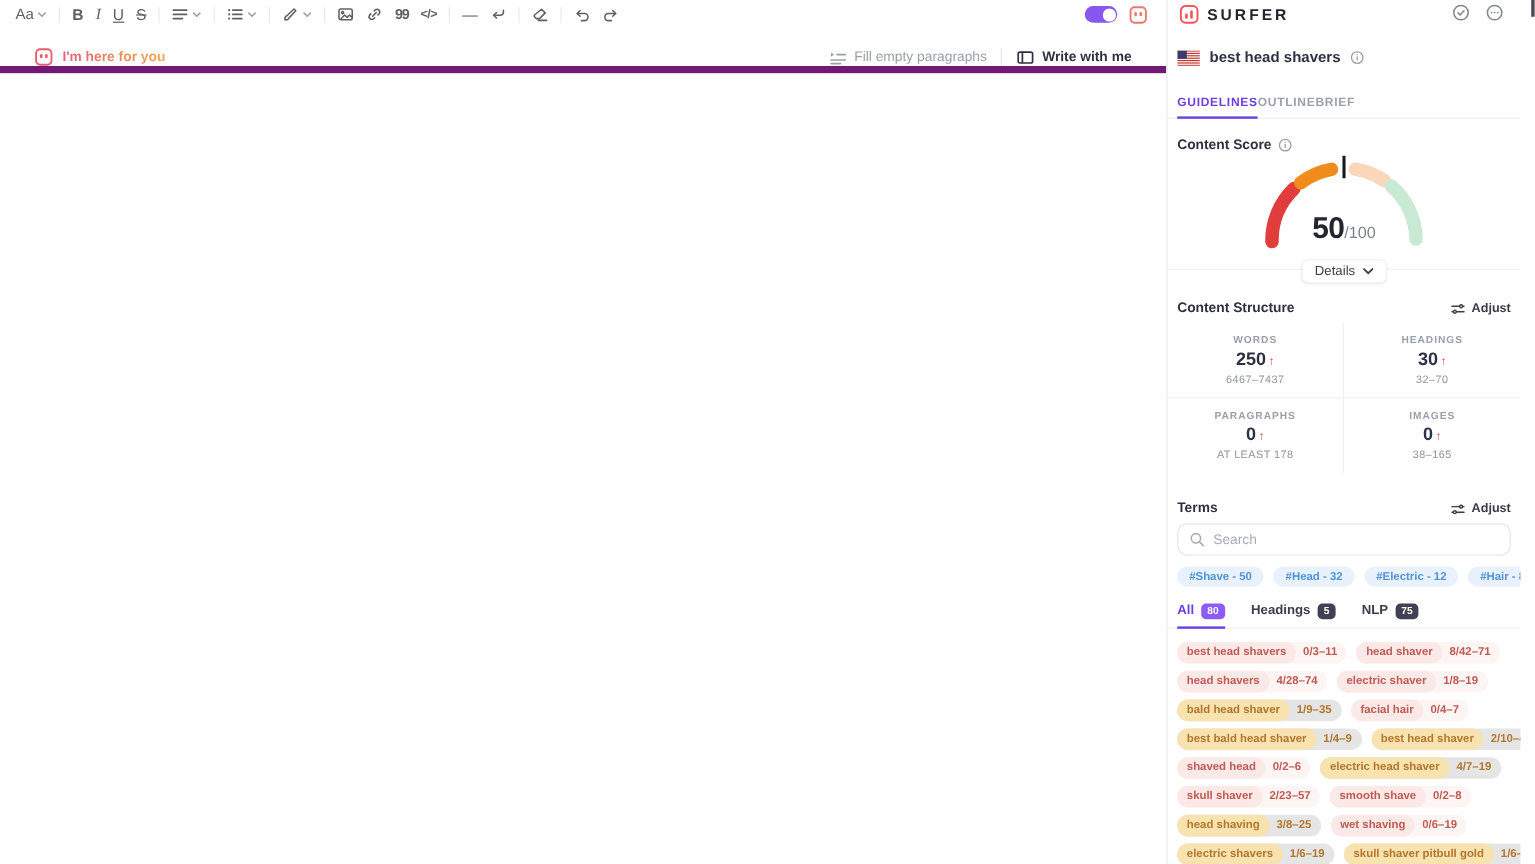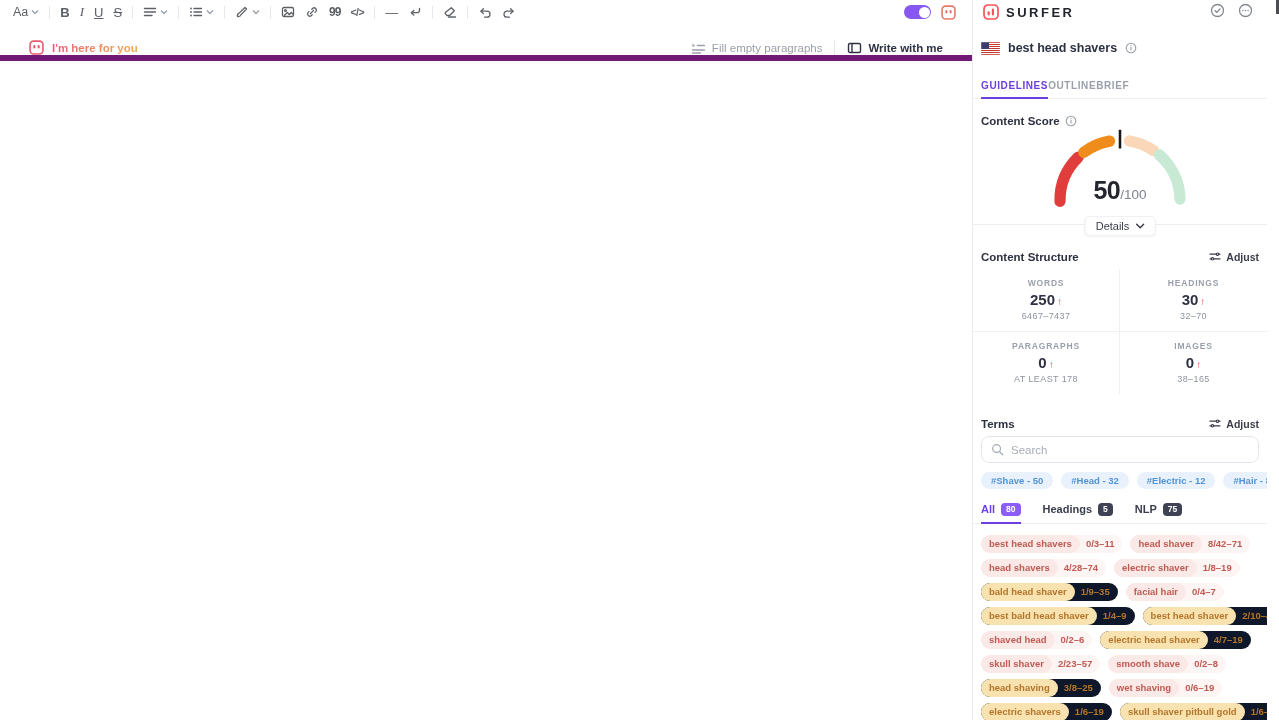"Adjust" .adjust-btn { align-items: flex-start -> flex-end }
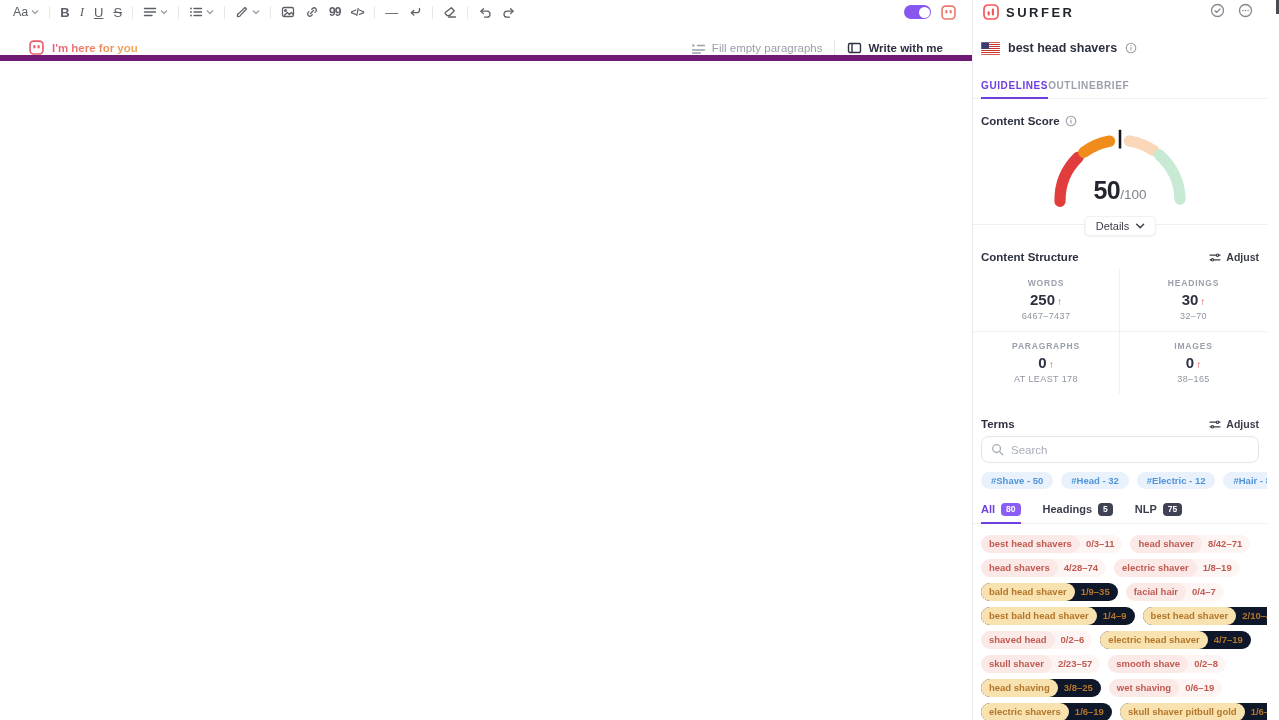"bald head shaver" .pill.orange { background: #0f172a -> #e5e5e5 }
